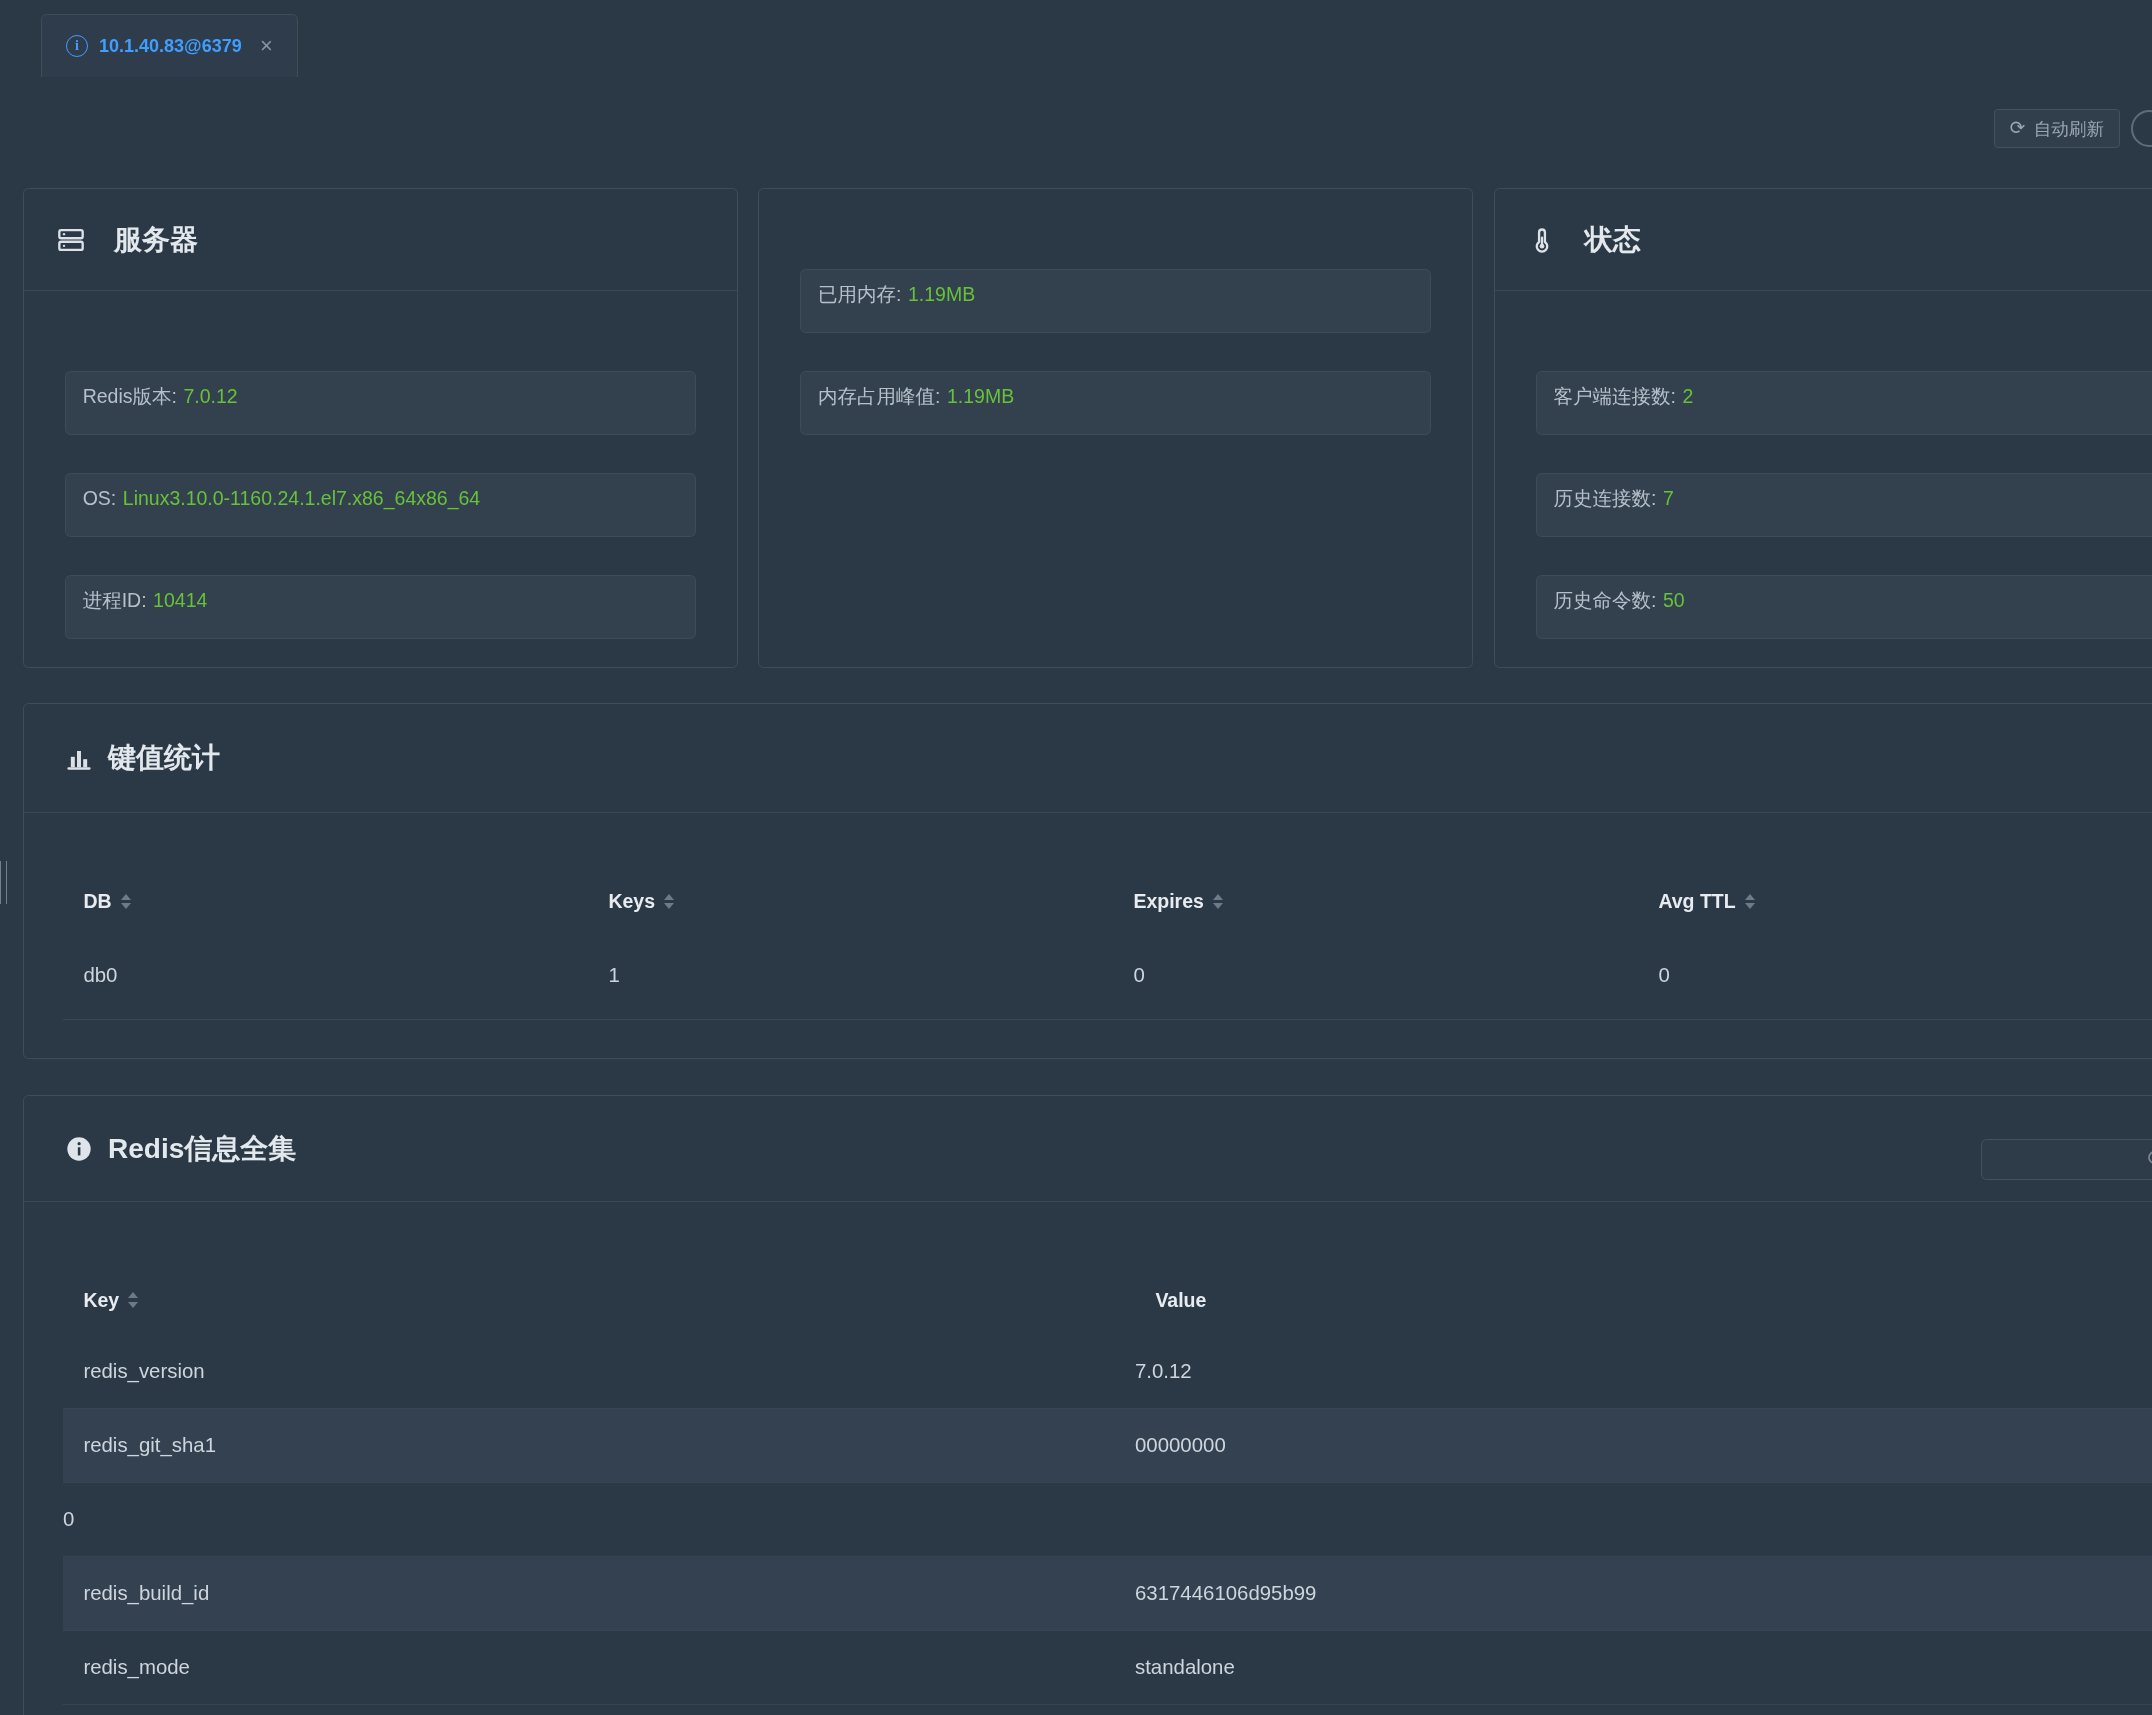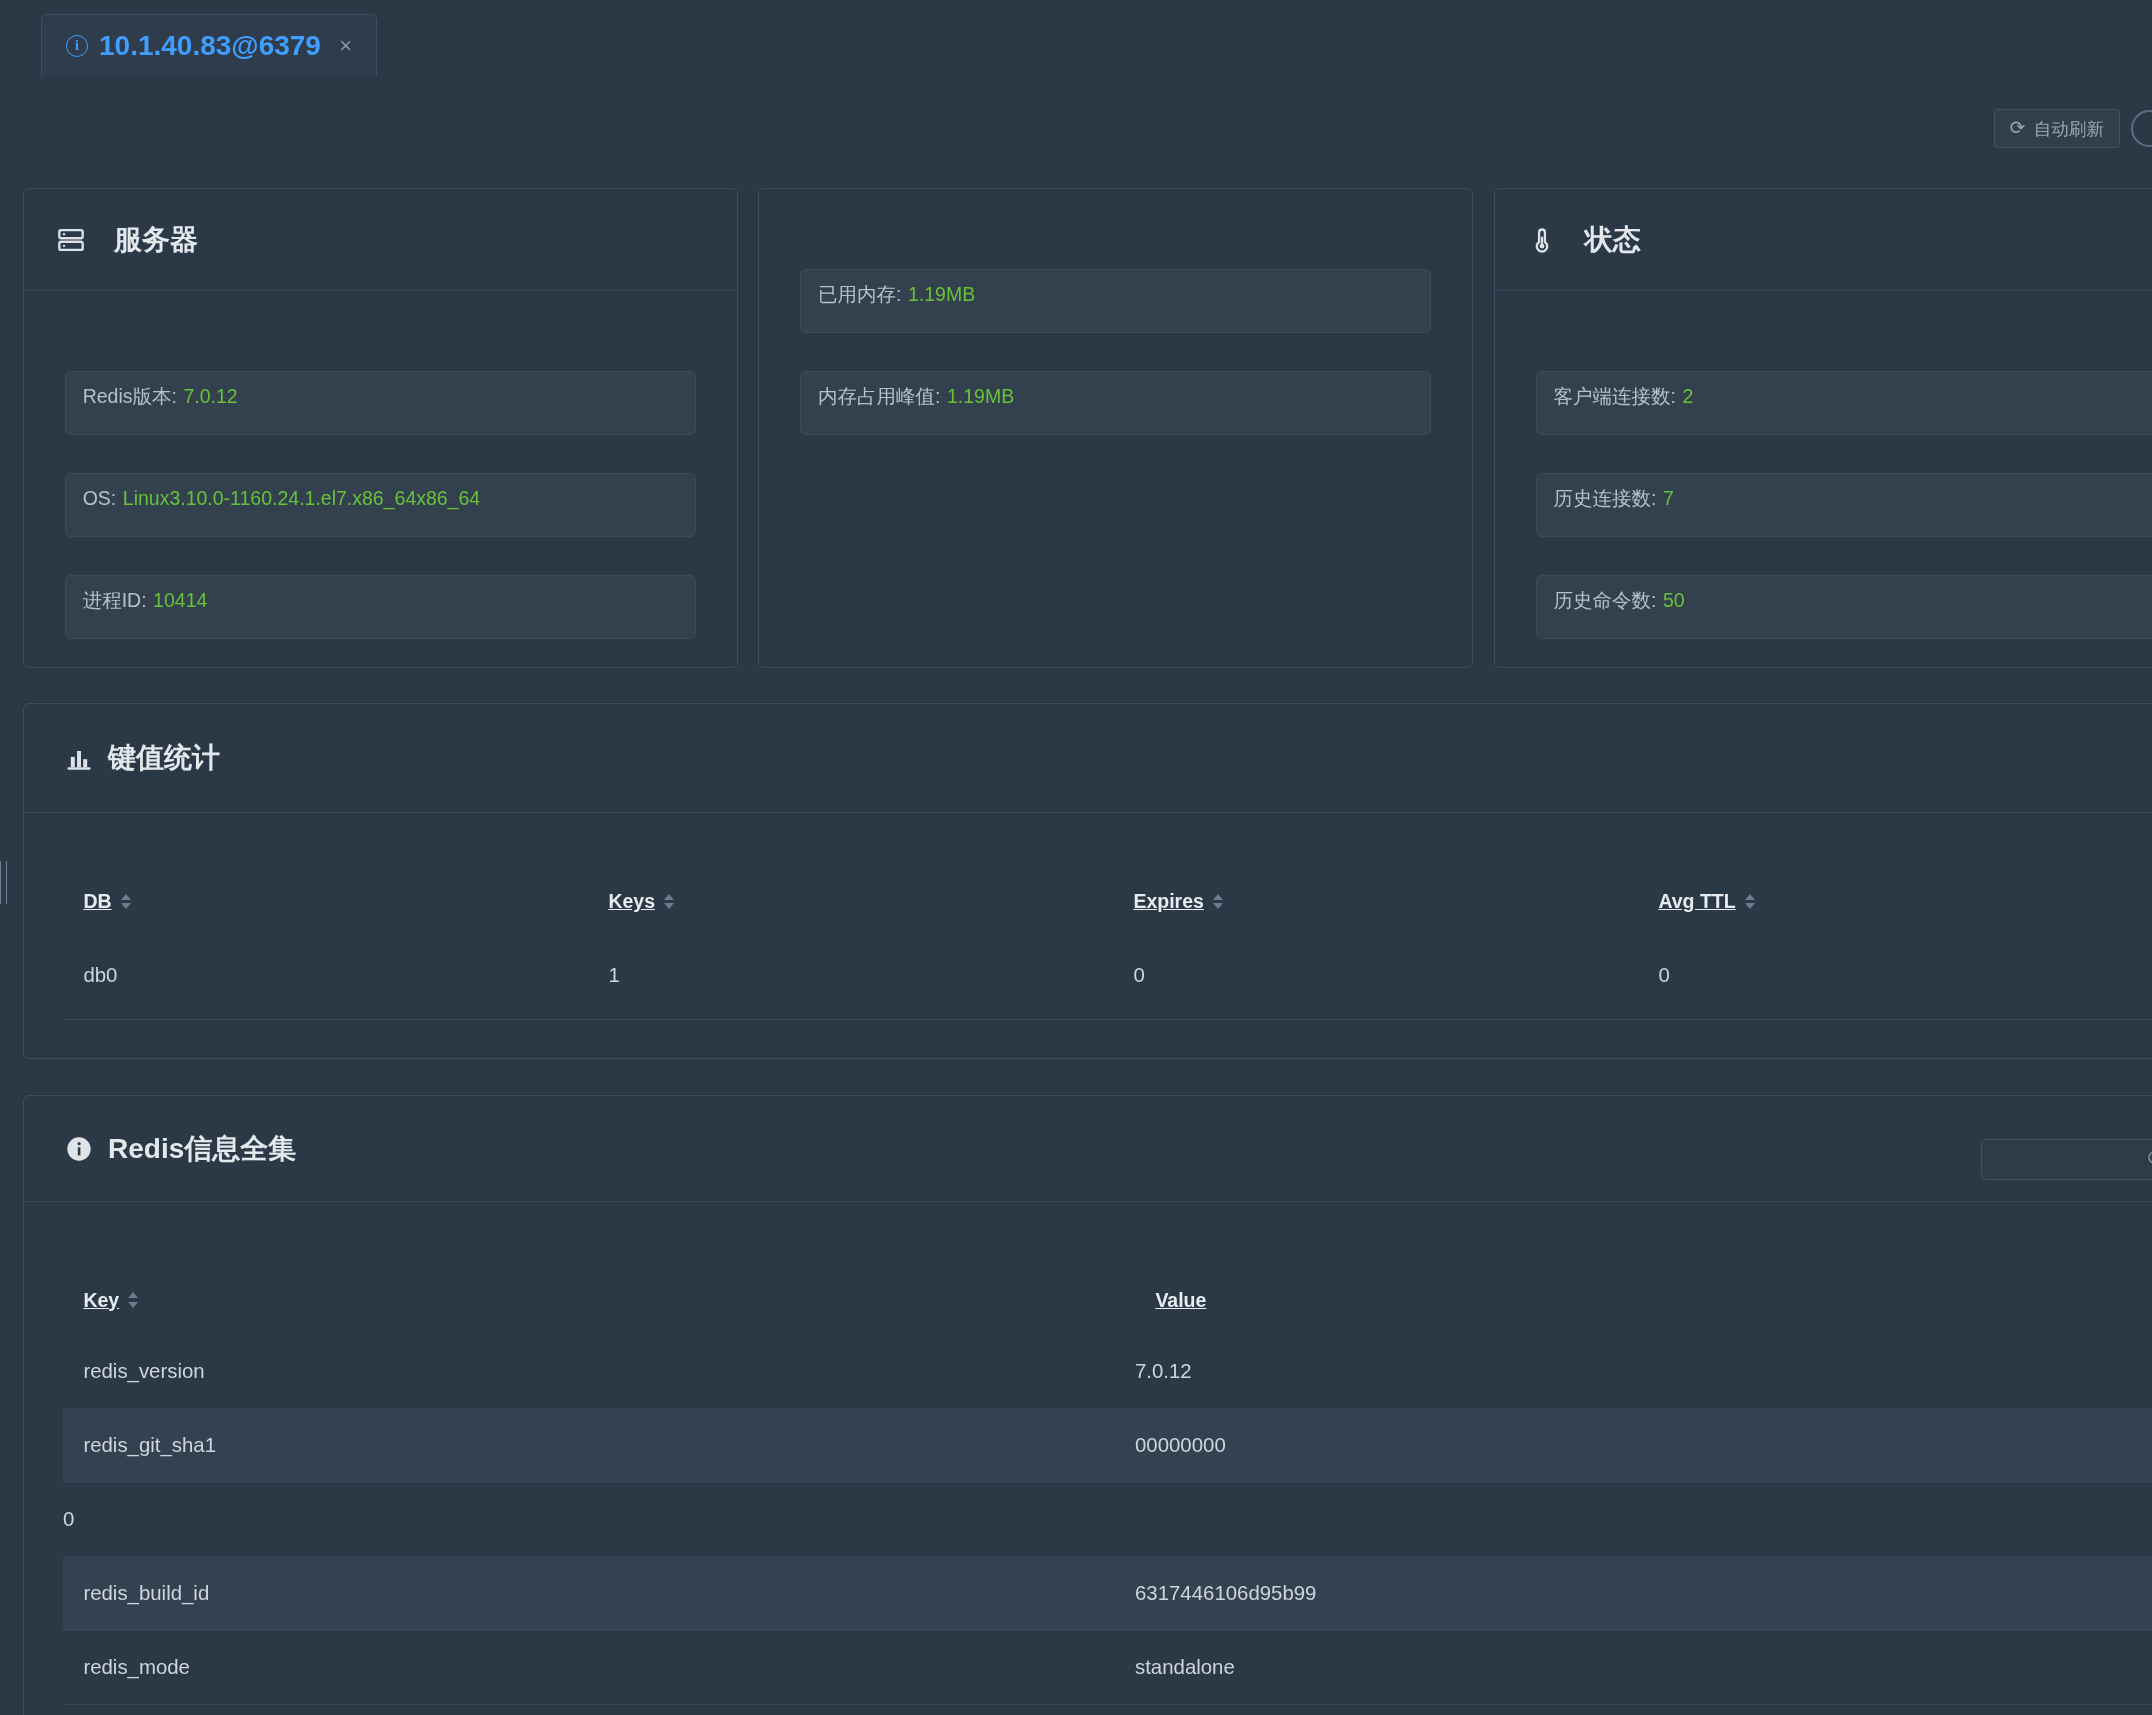"10.1.40.83@6379" .tab-title { font-size: 28px -> 18px }
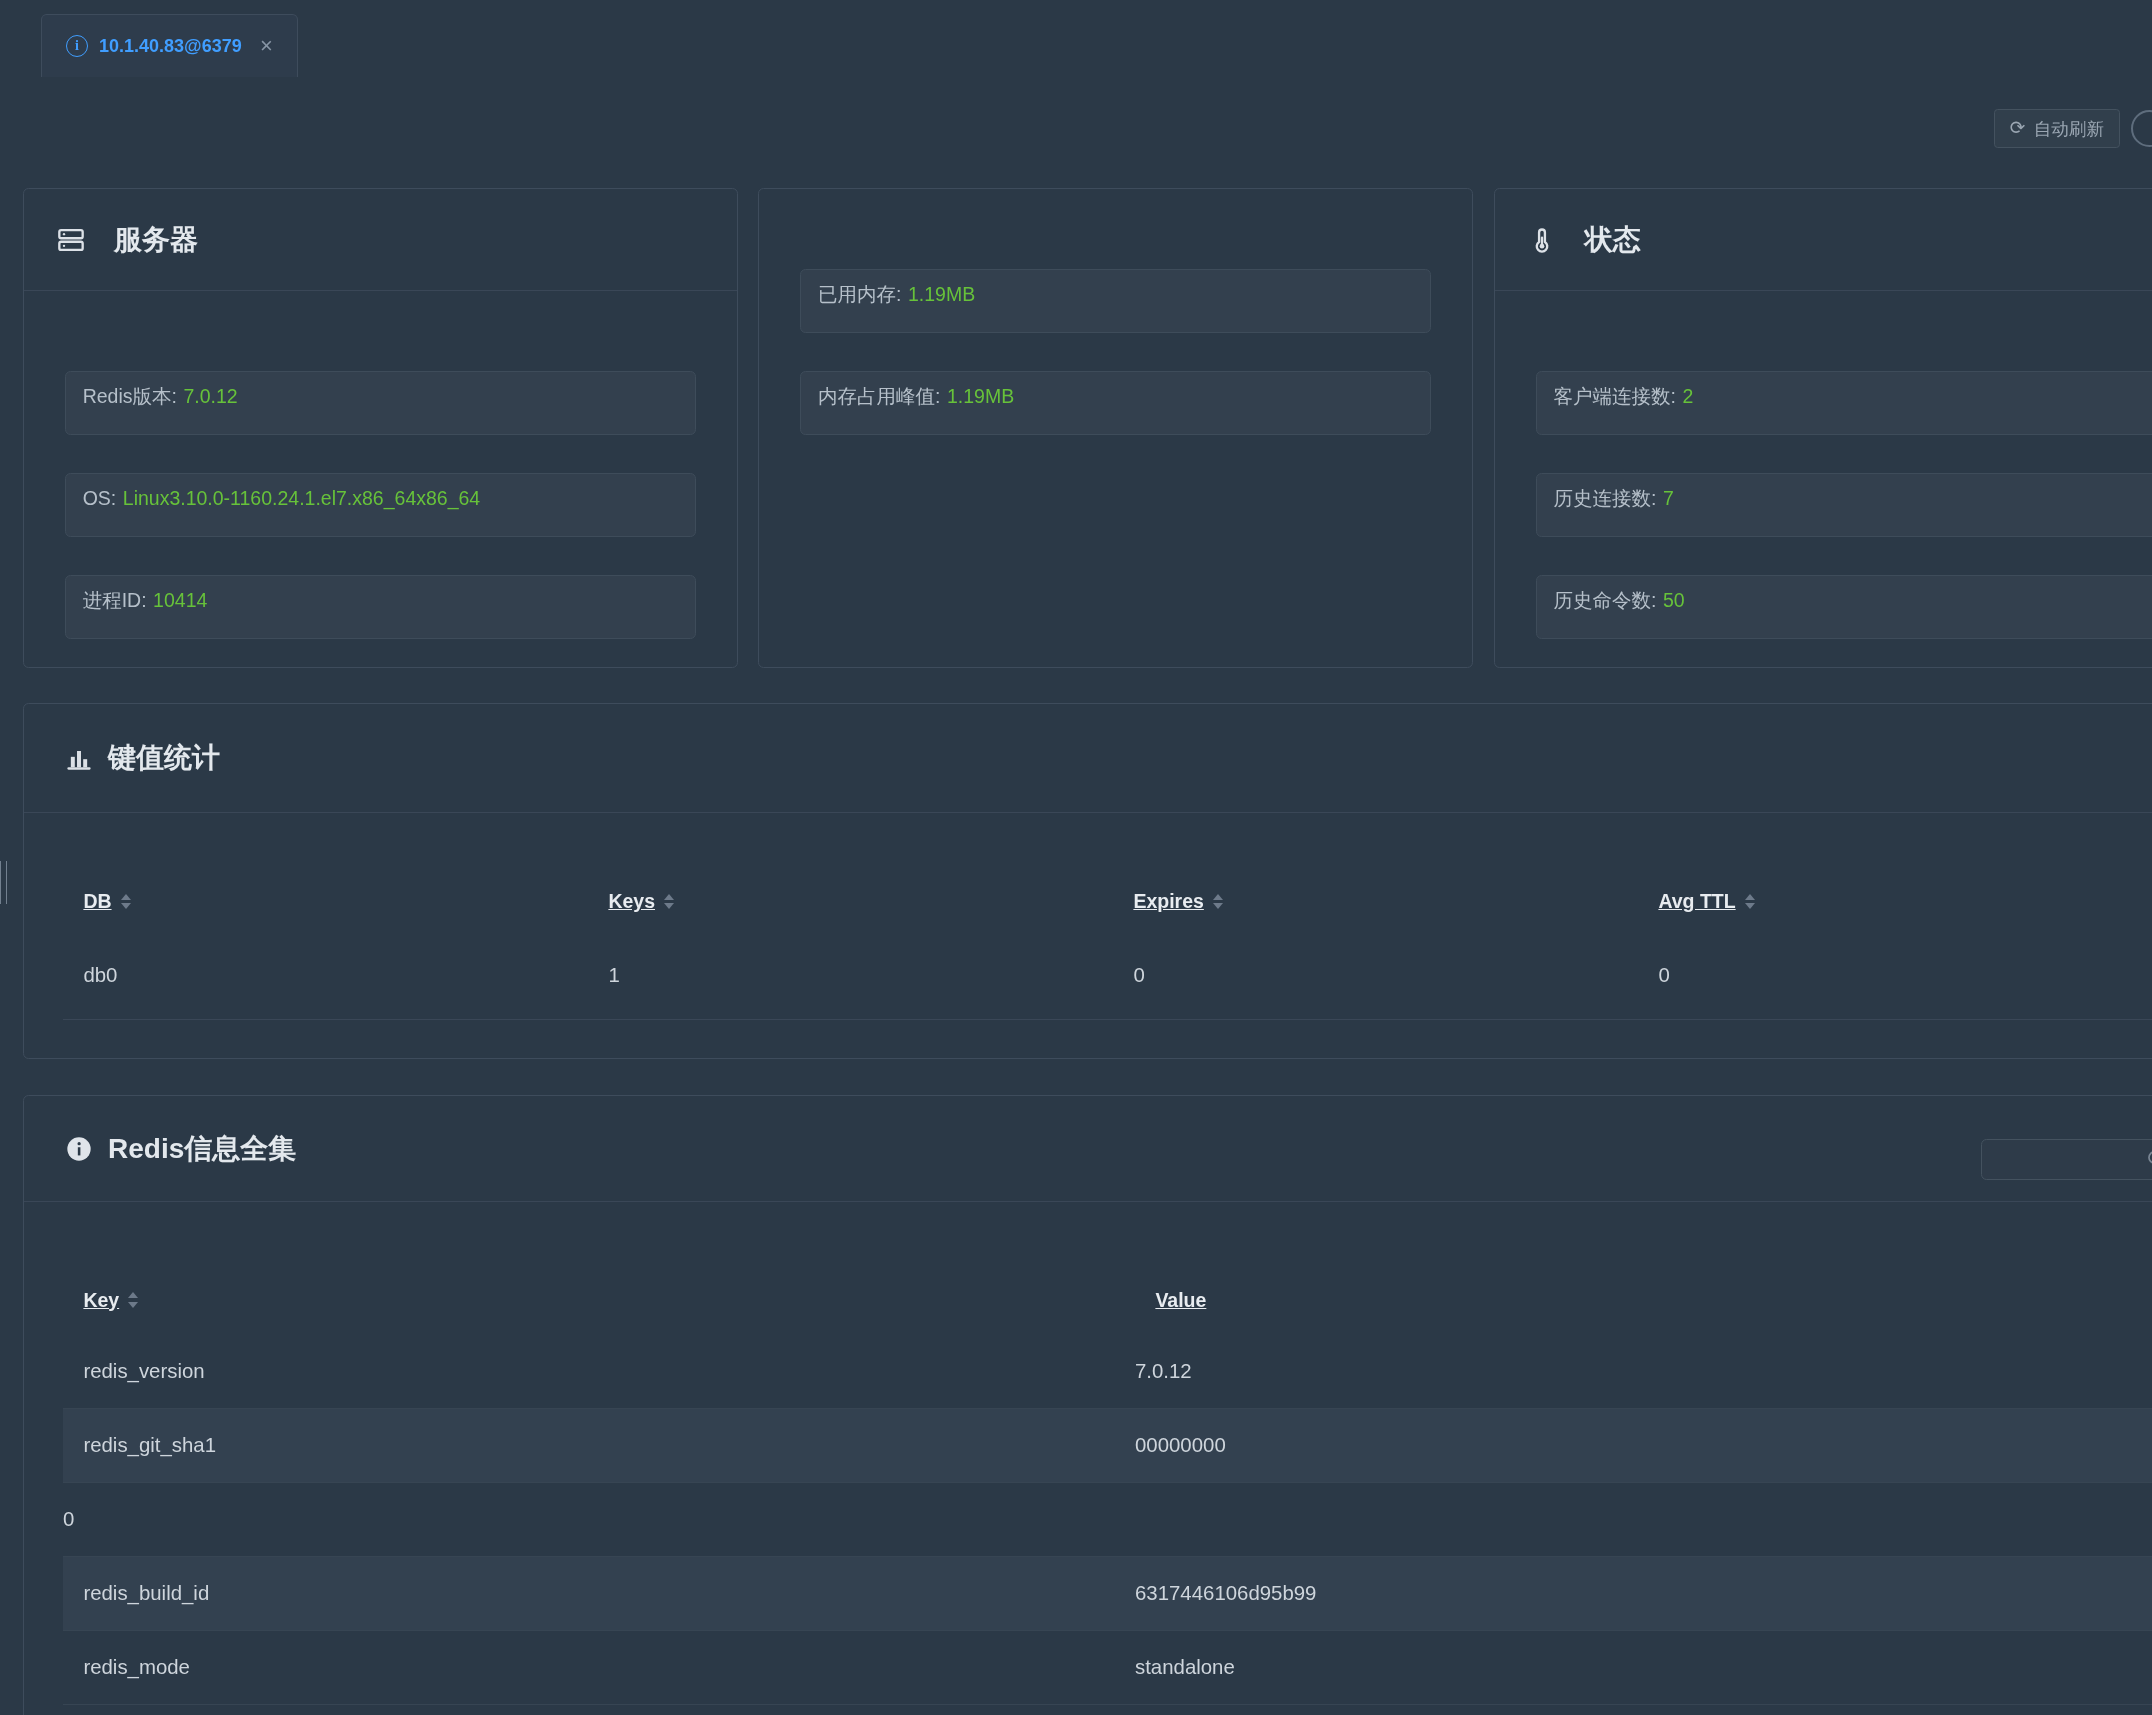"DB" .th { text-decoration: underline -> none }
